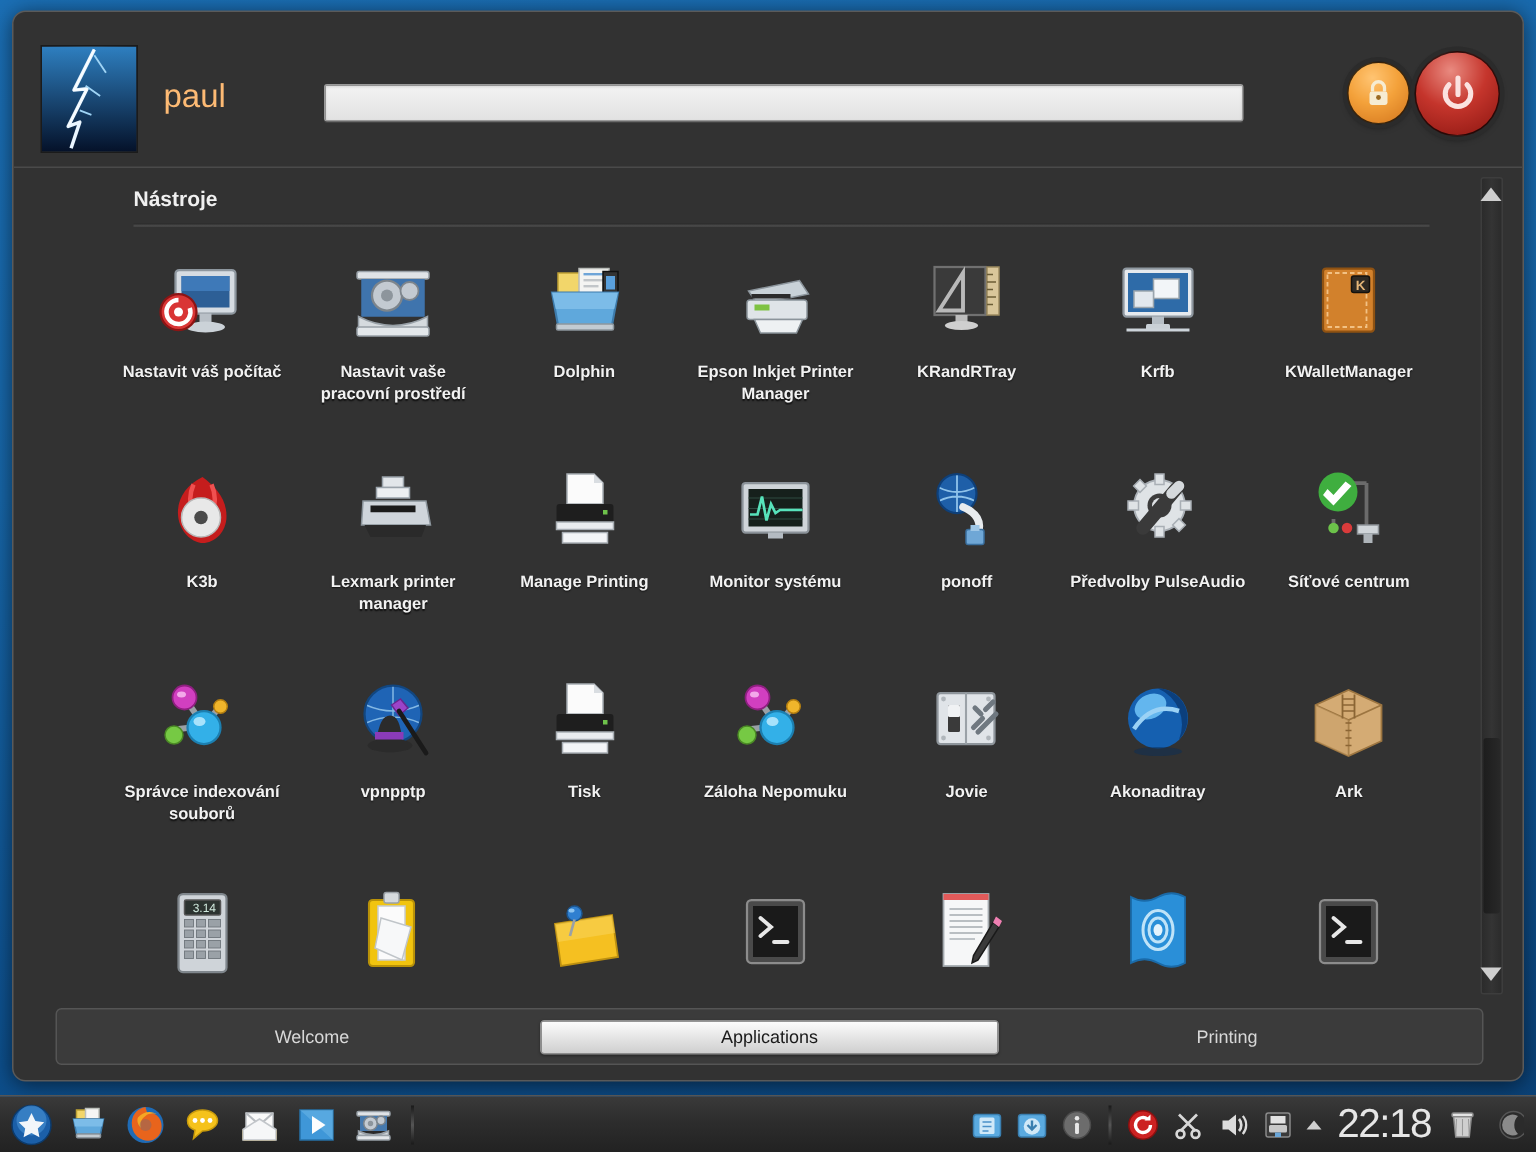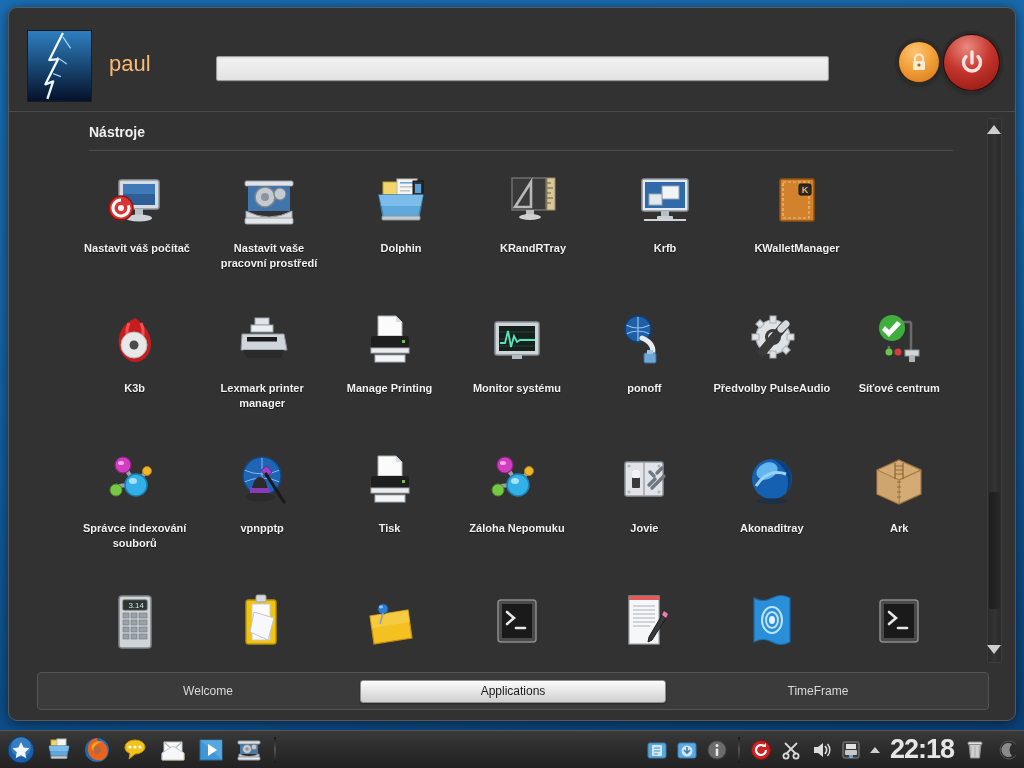"Epson Inkjet Printer Manager" div.cell { html: none -> <div> <div> <svg> <path></path> <rect></rect> <rect></rect> <path></path> <rect></rect> </svg> </div> <div>Epson Inkjet Printer Manager</div> </div> }
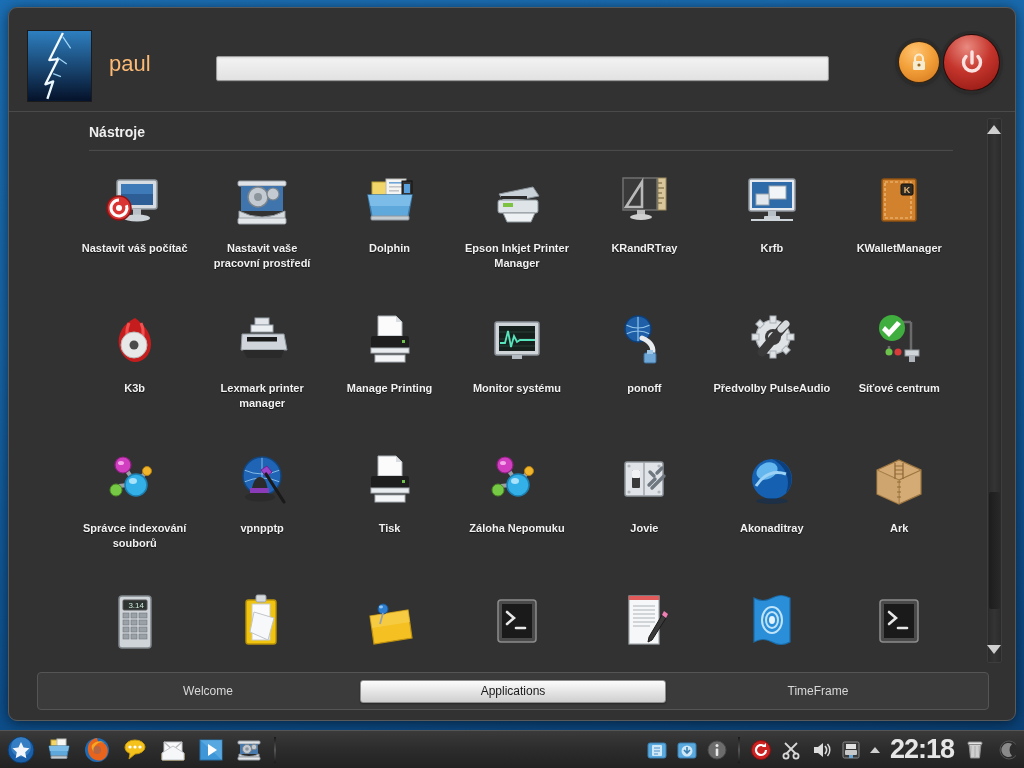"TimeFrame" div.tab { text: TimeFrame -> Printing }
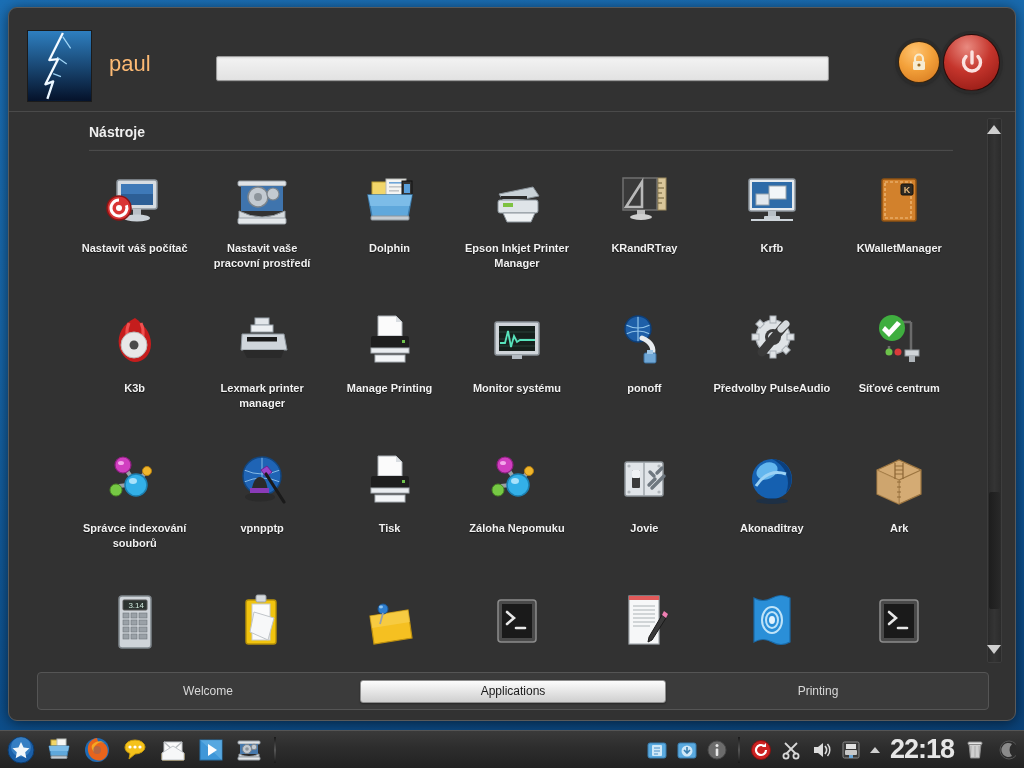"22:18" #clock { font-weight: bold -> none }
